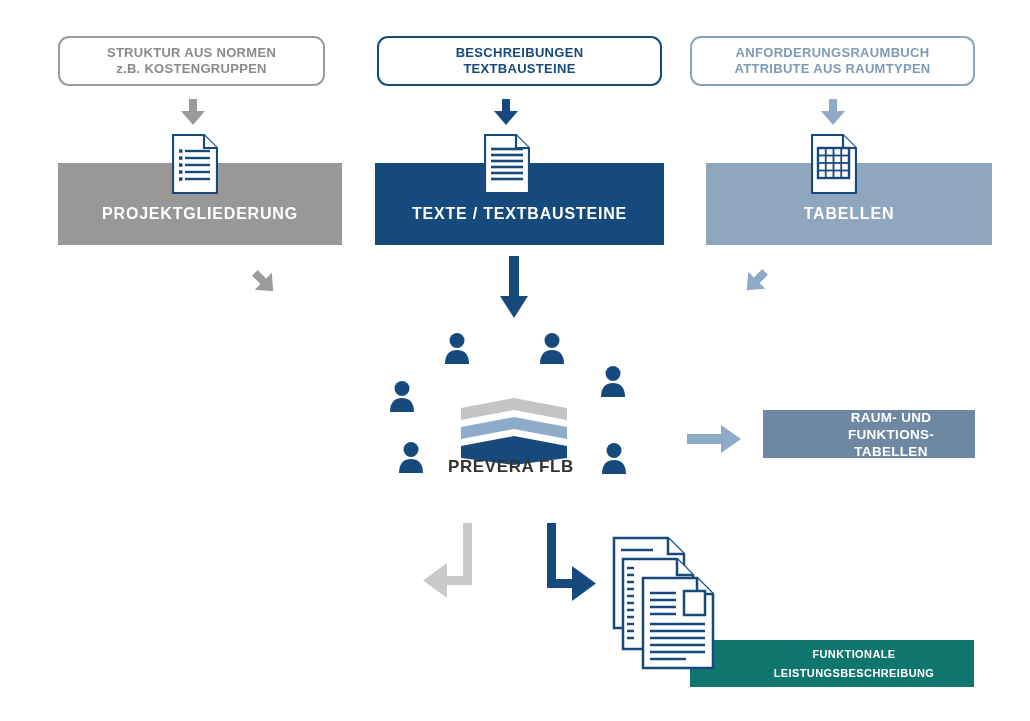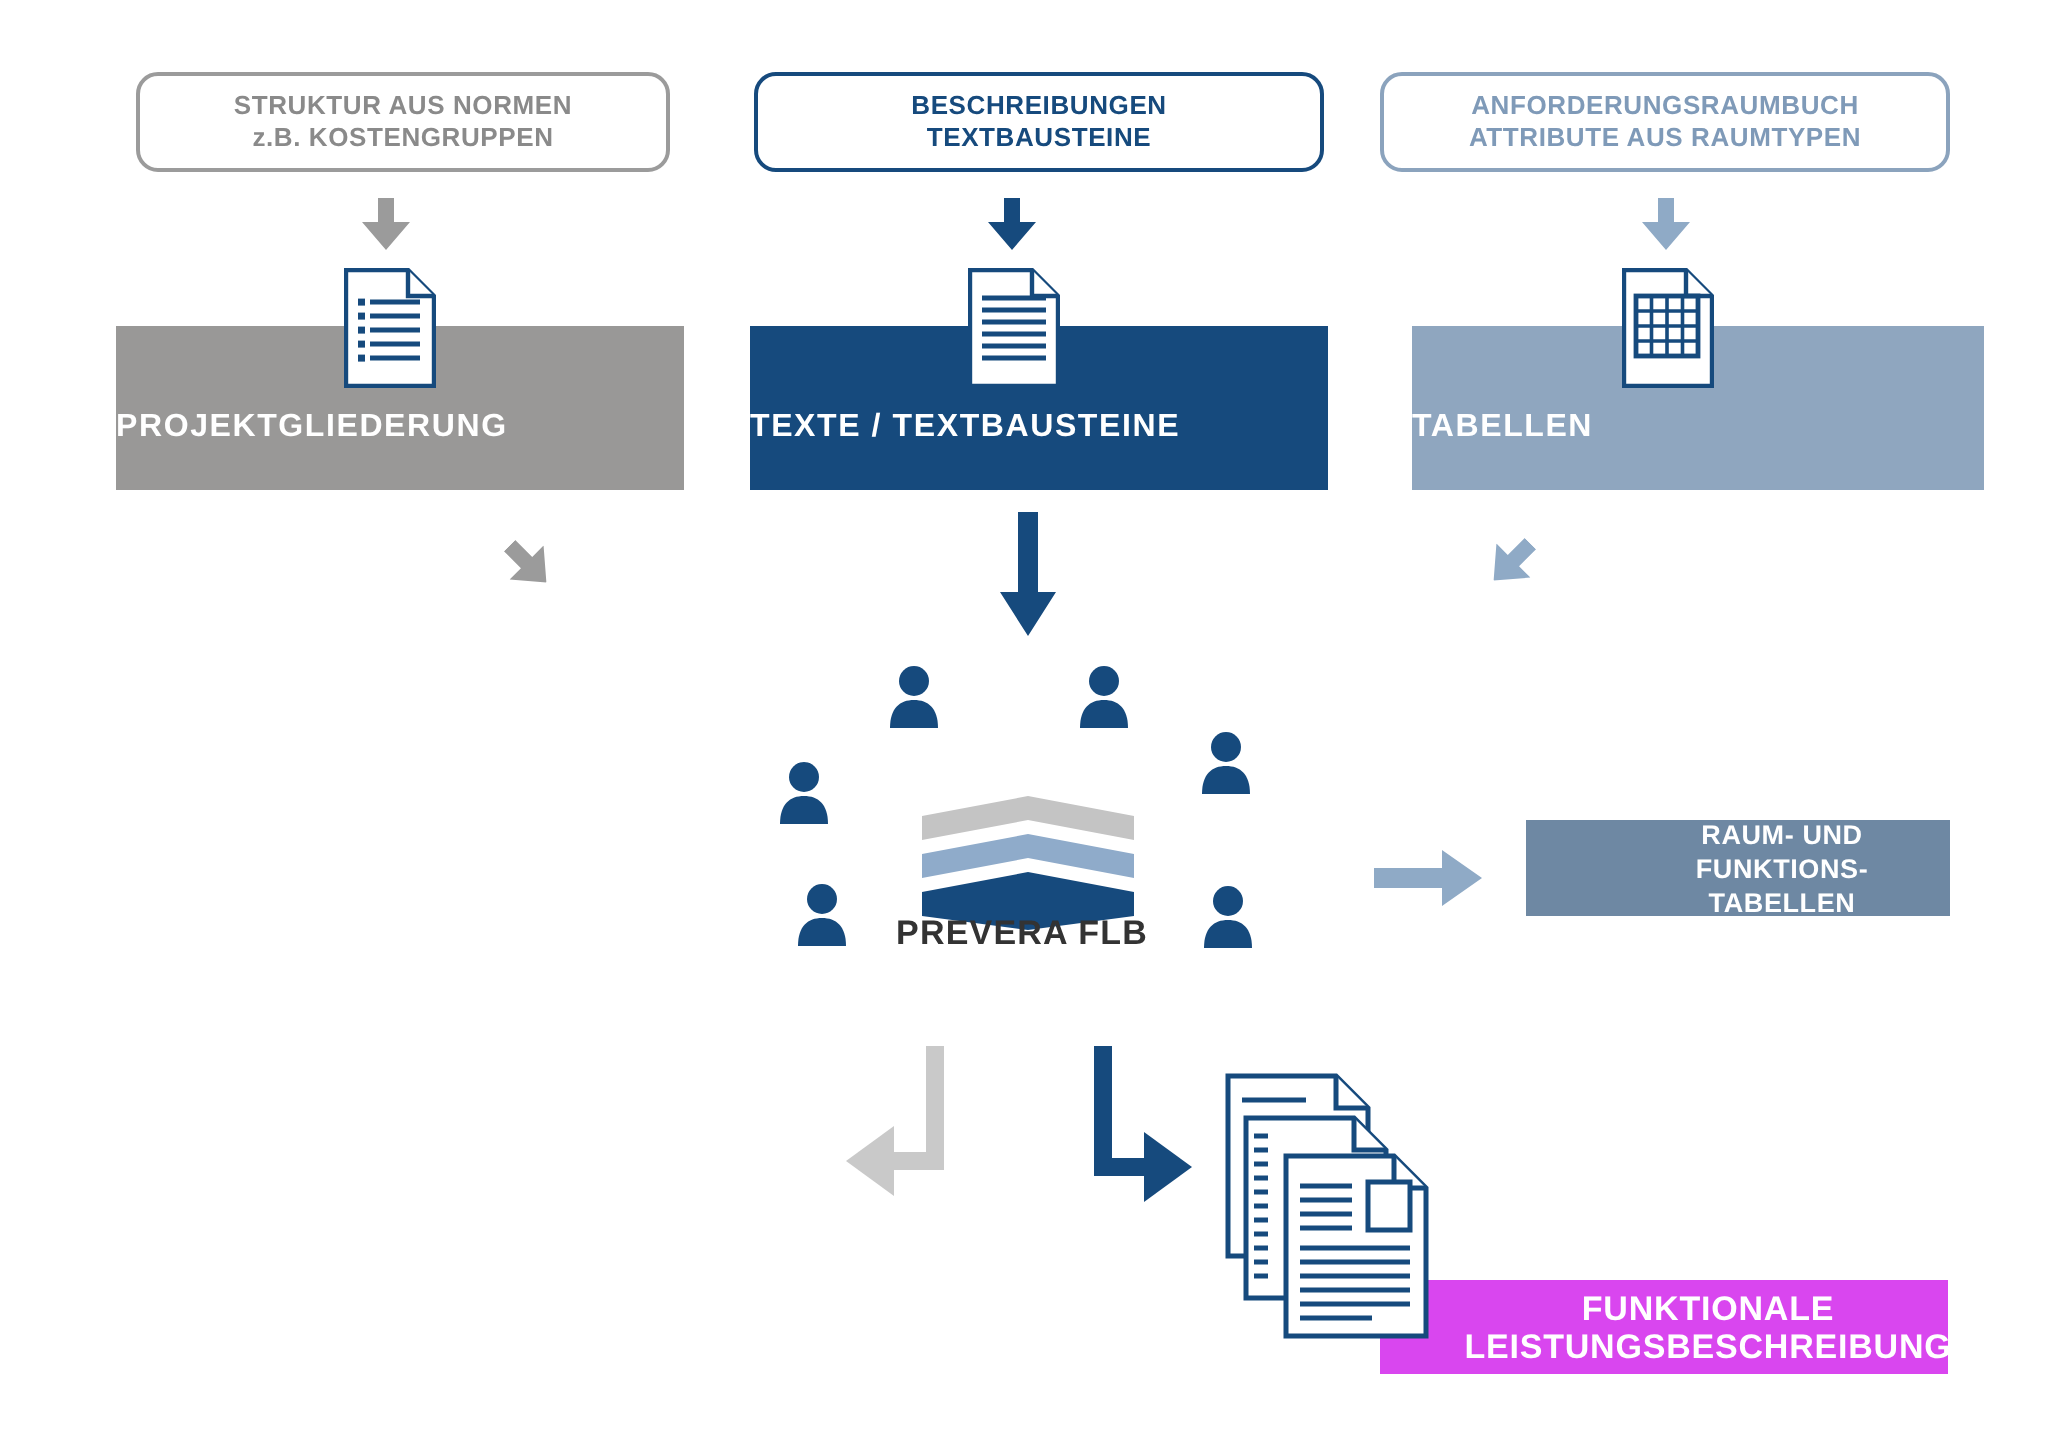"STRUKTUR AUS NORMEN" div.abs { left: 68px -> 58px }
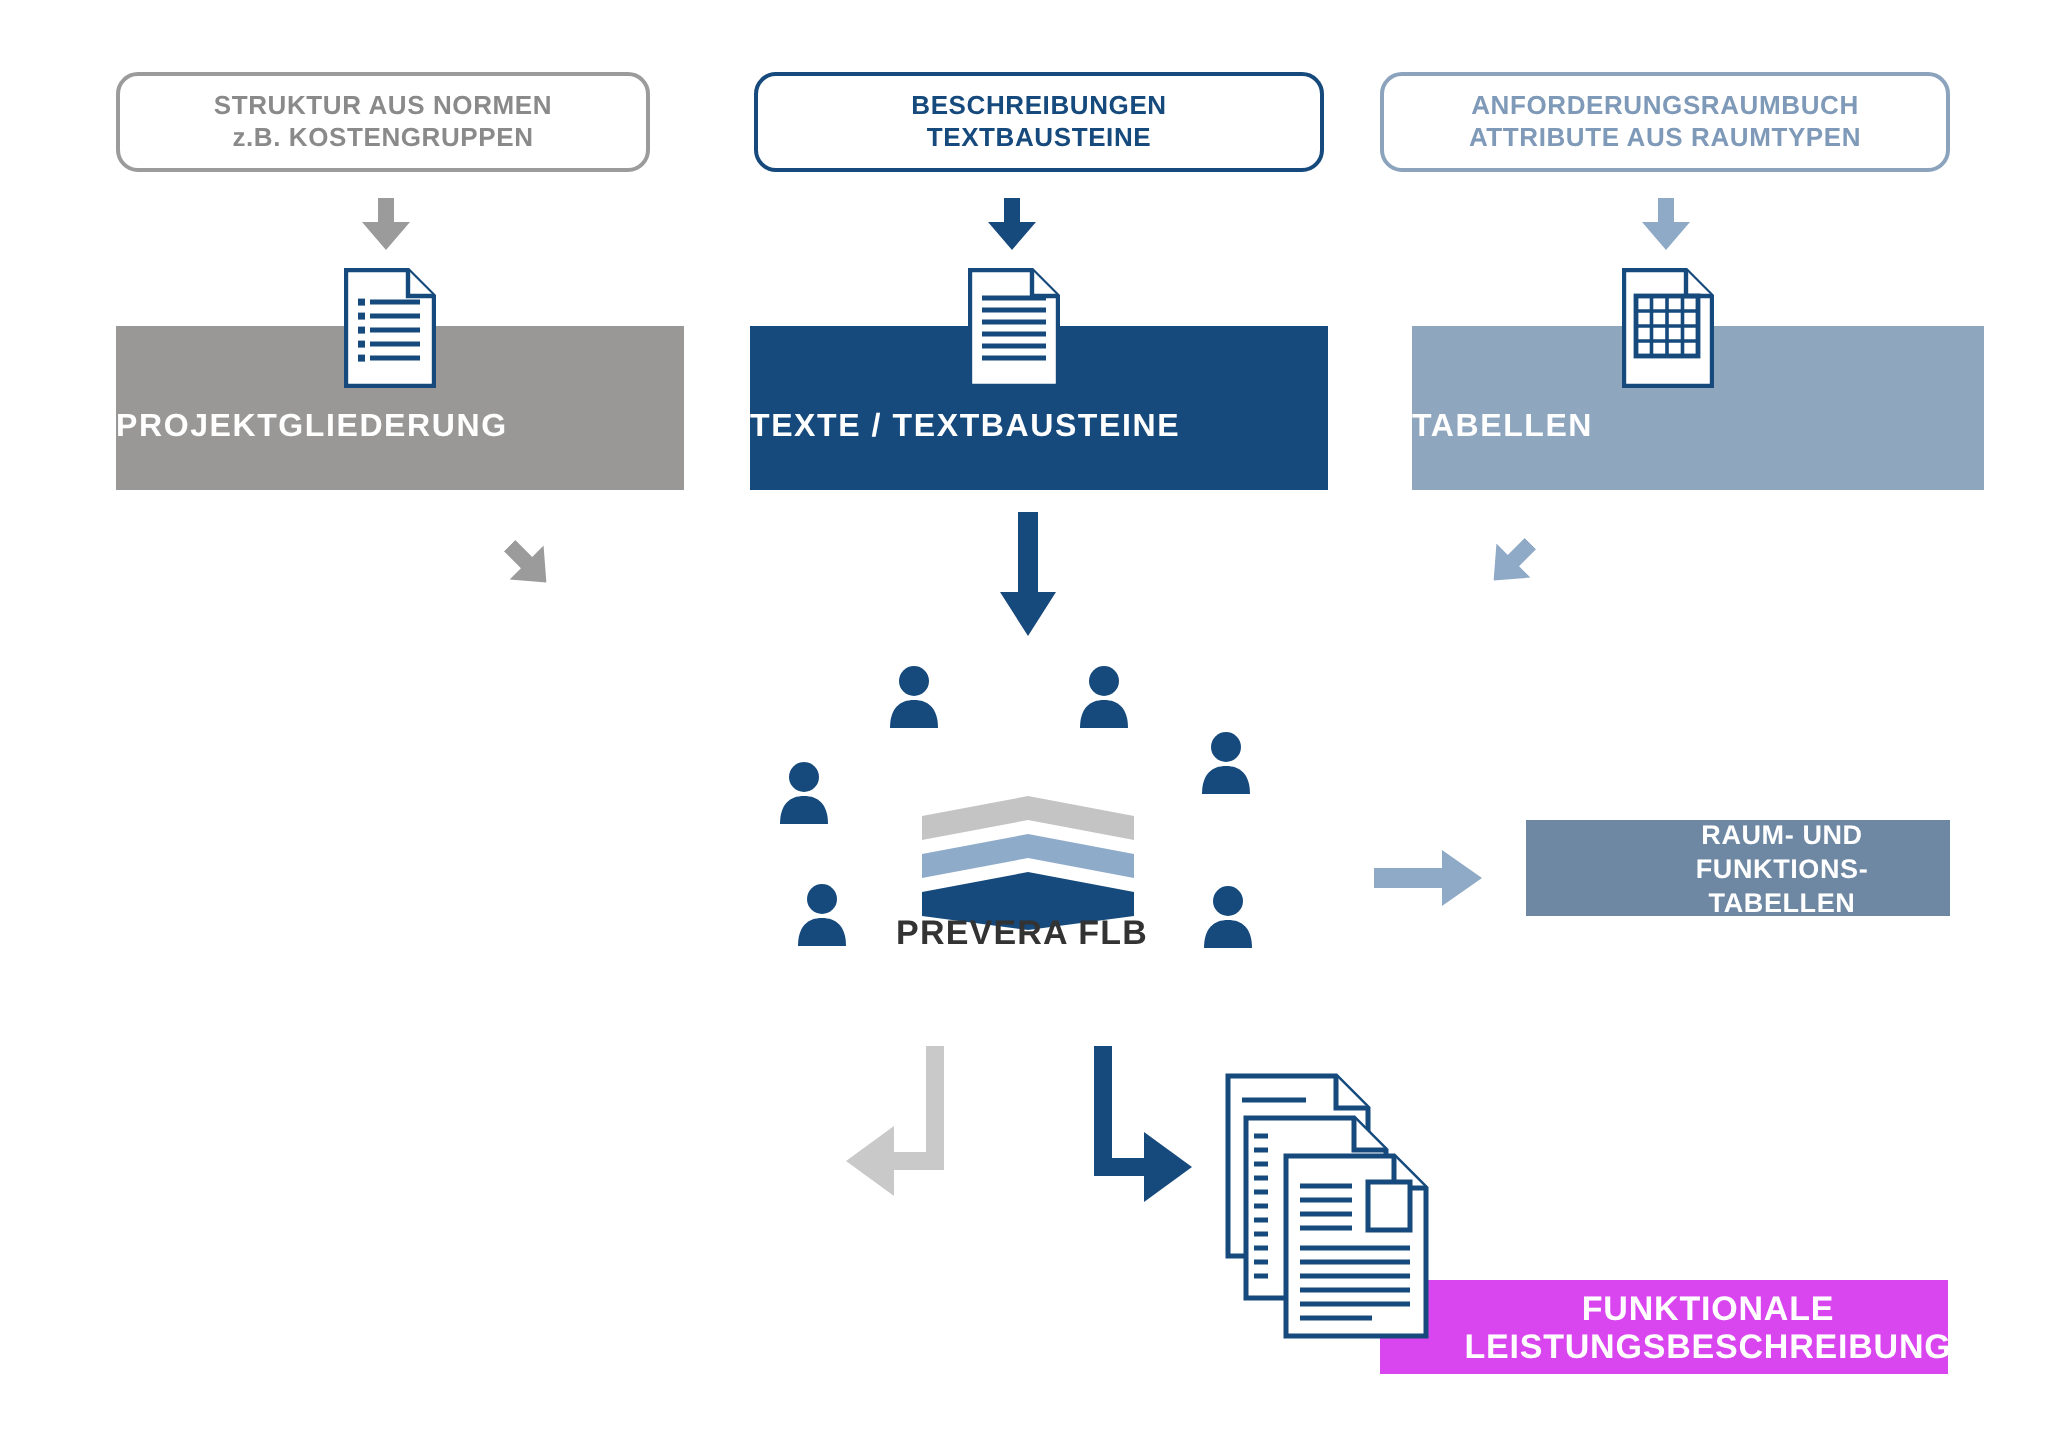"PROJEKTGLIEDERUNG" .bar { justify-content: none -> center }
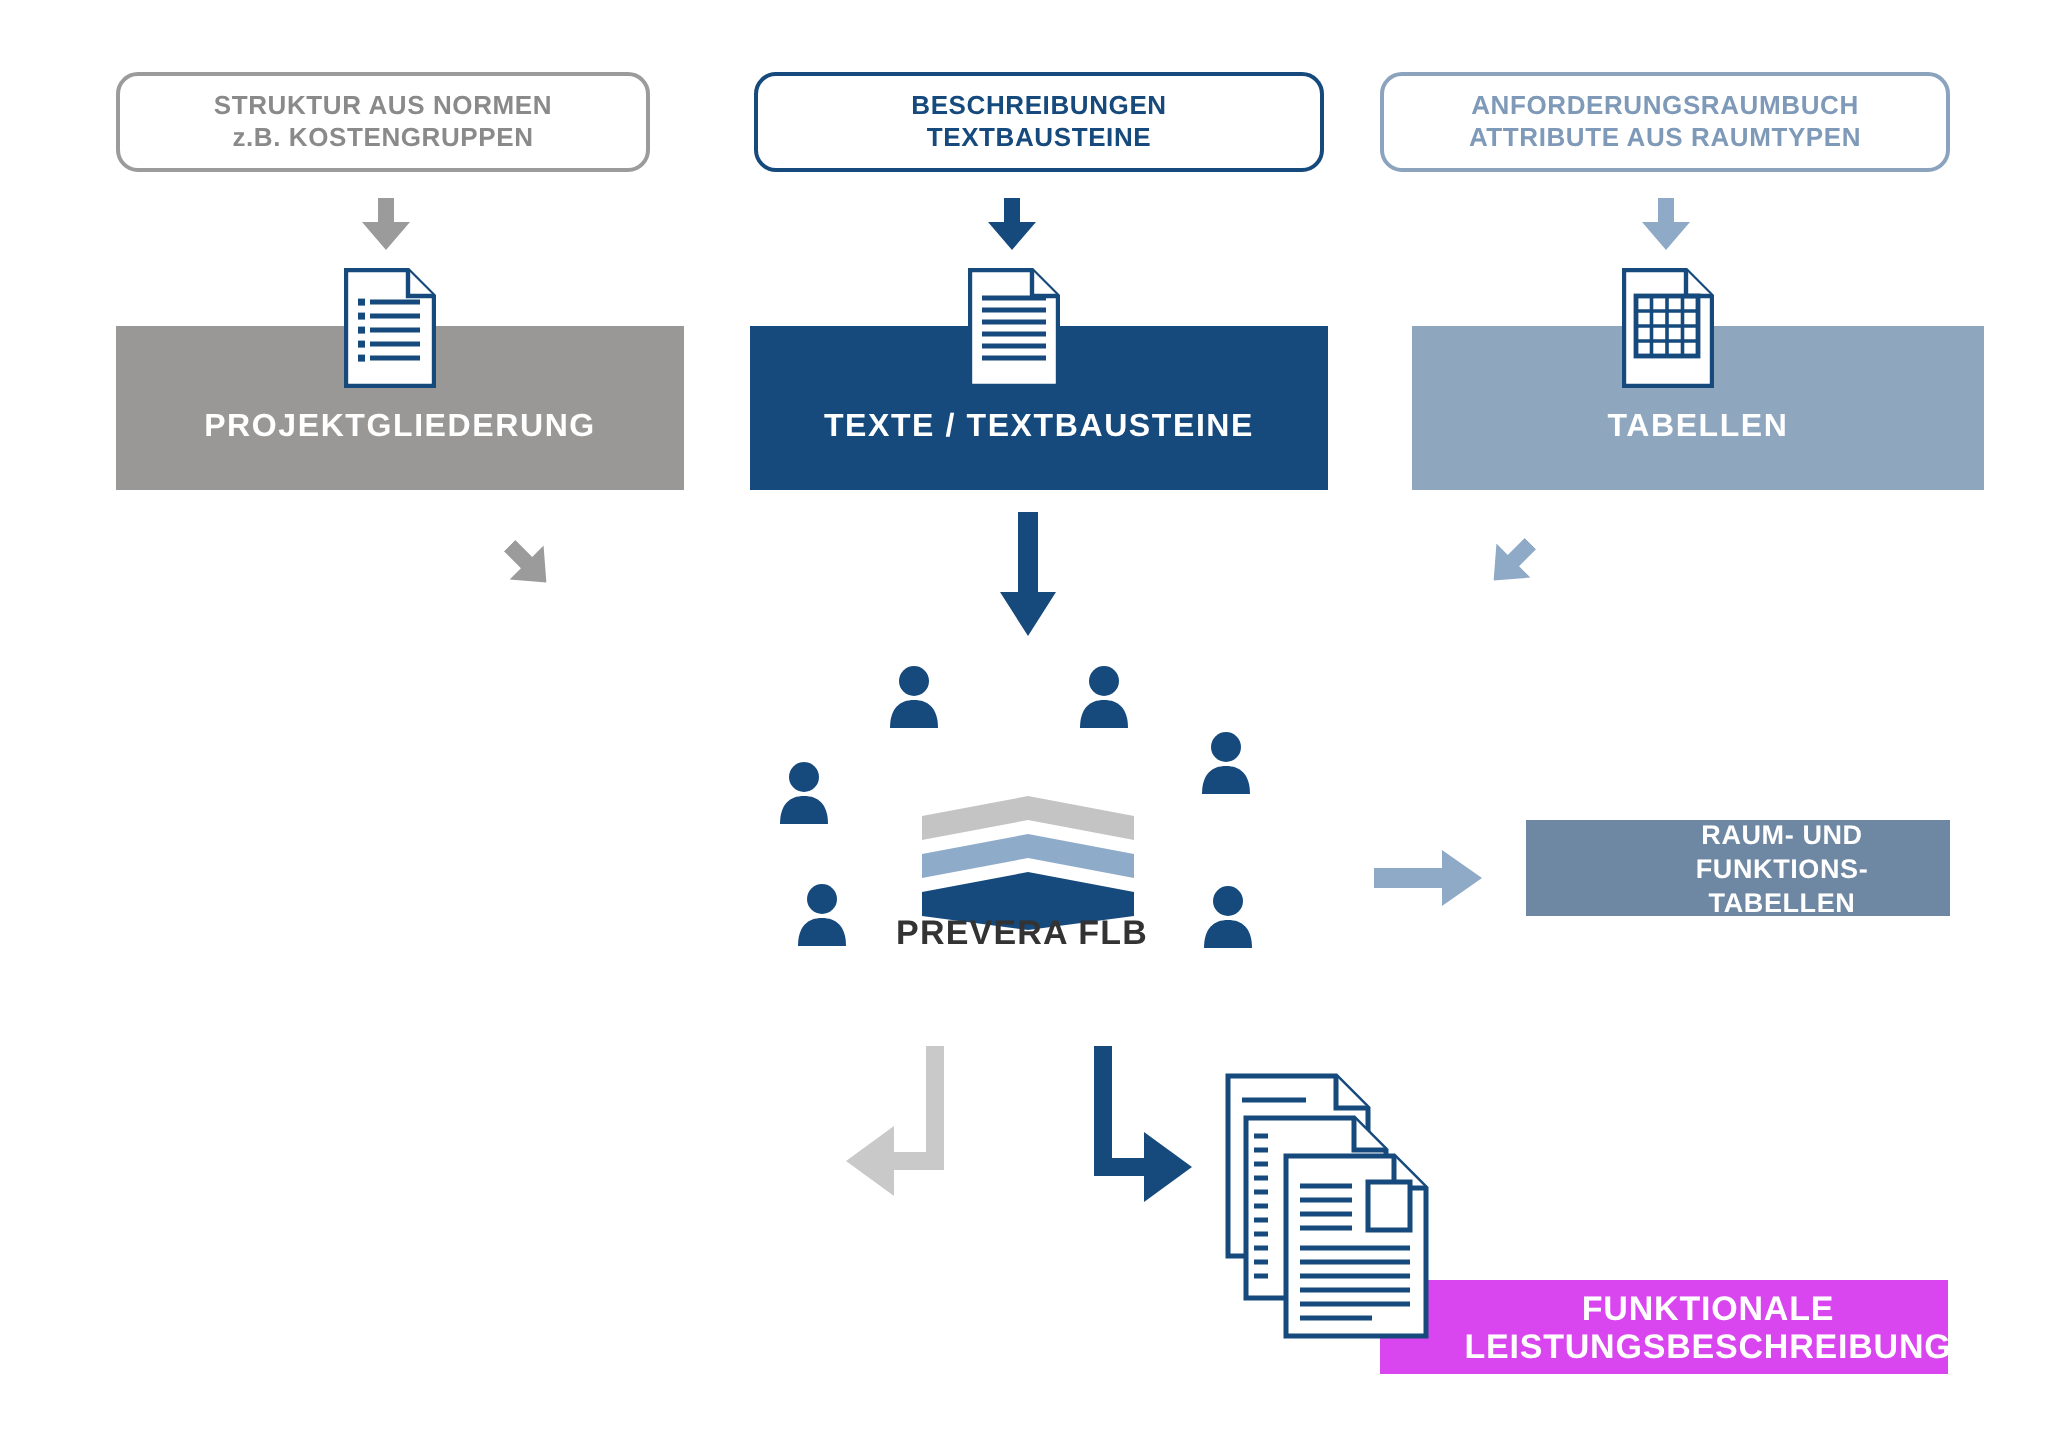"FUNKTIONALE" .out-blue { background: #d946ef -> #0f766e; font-size: 17px -> 11px }
